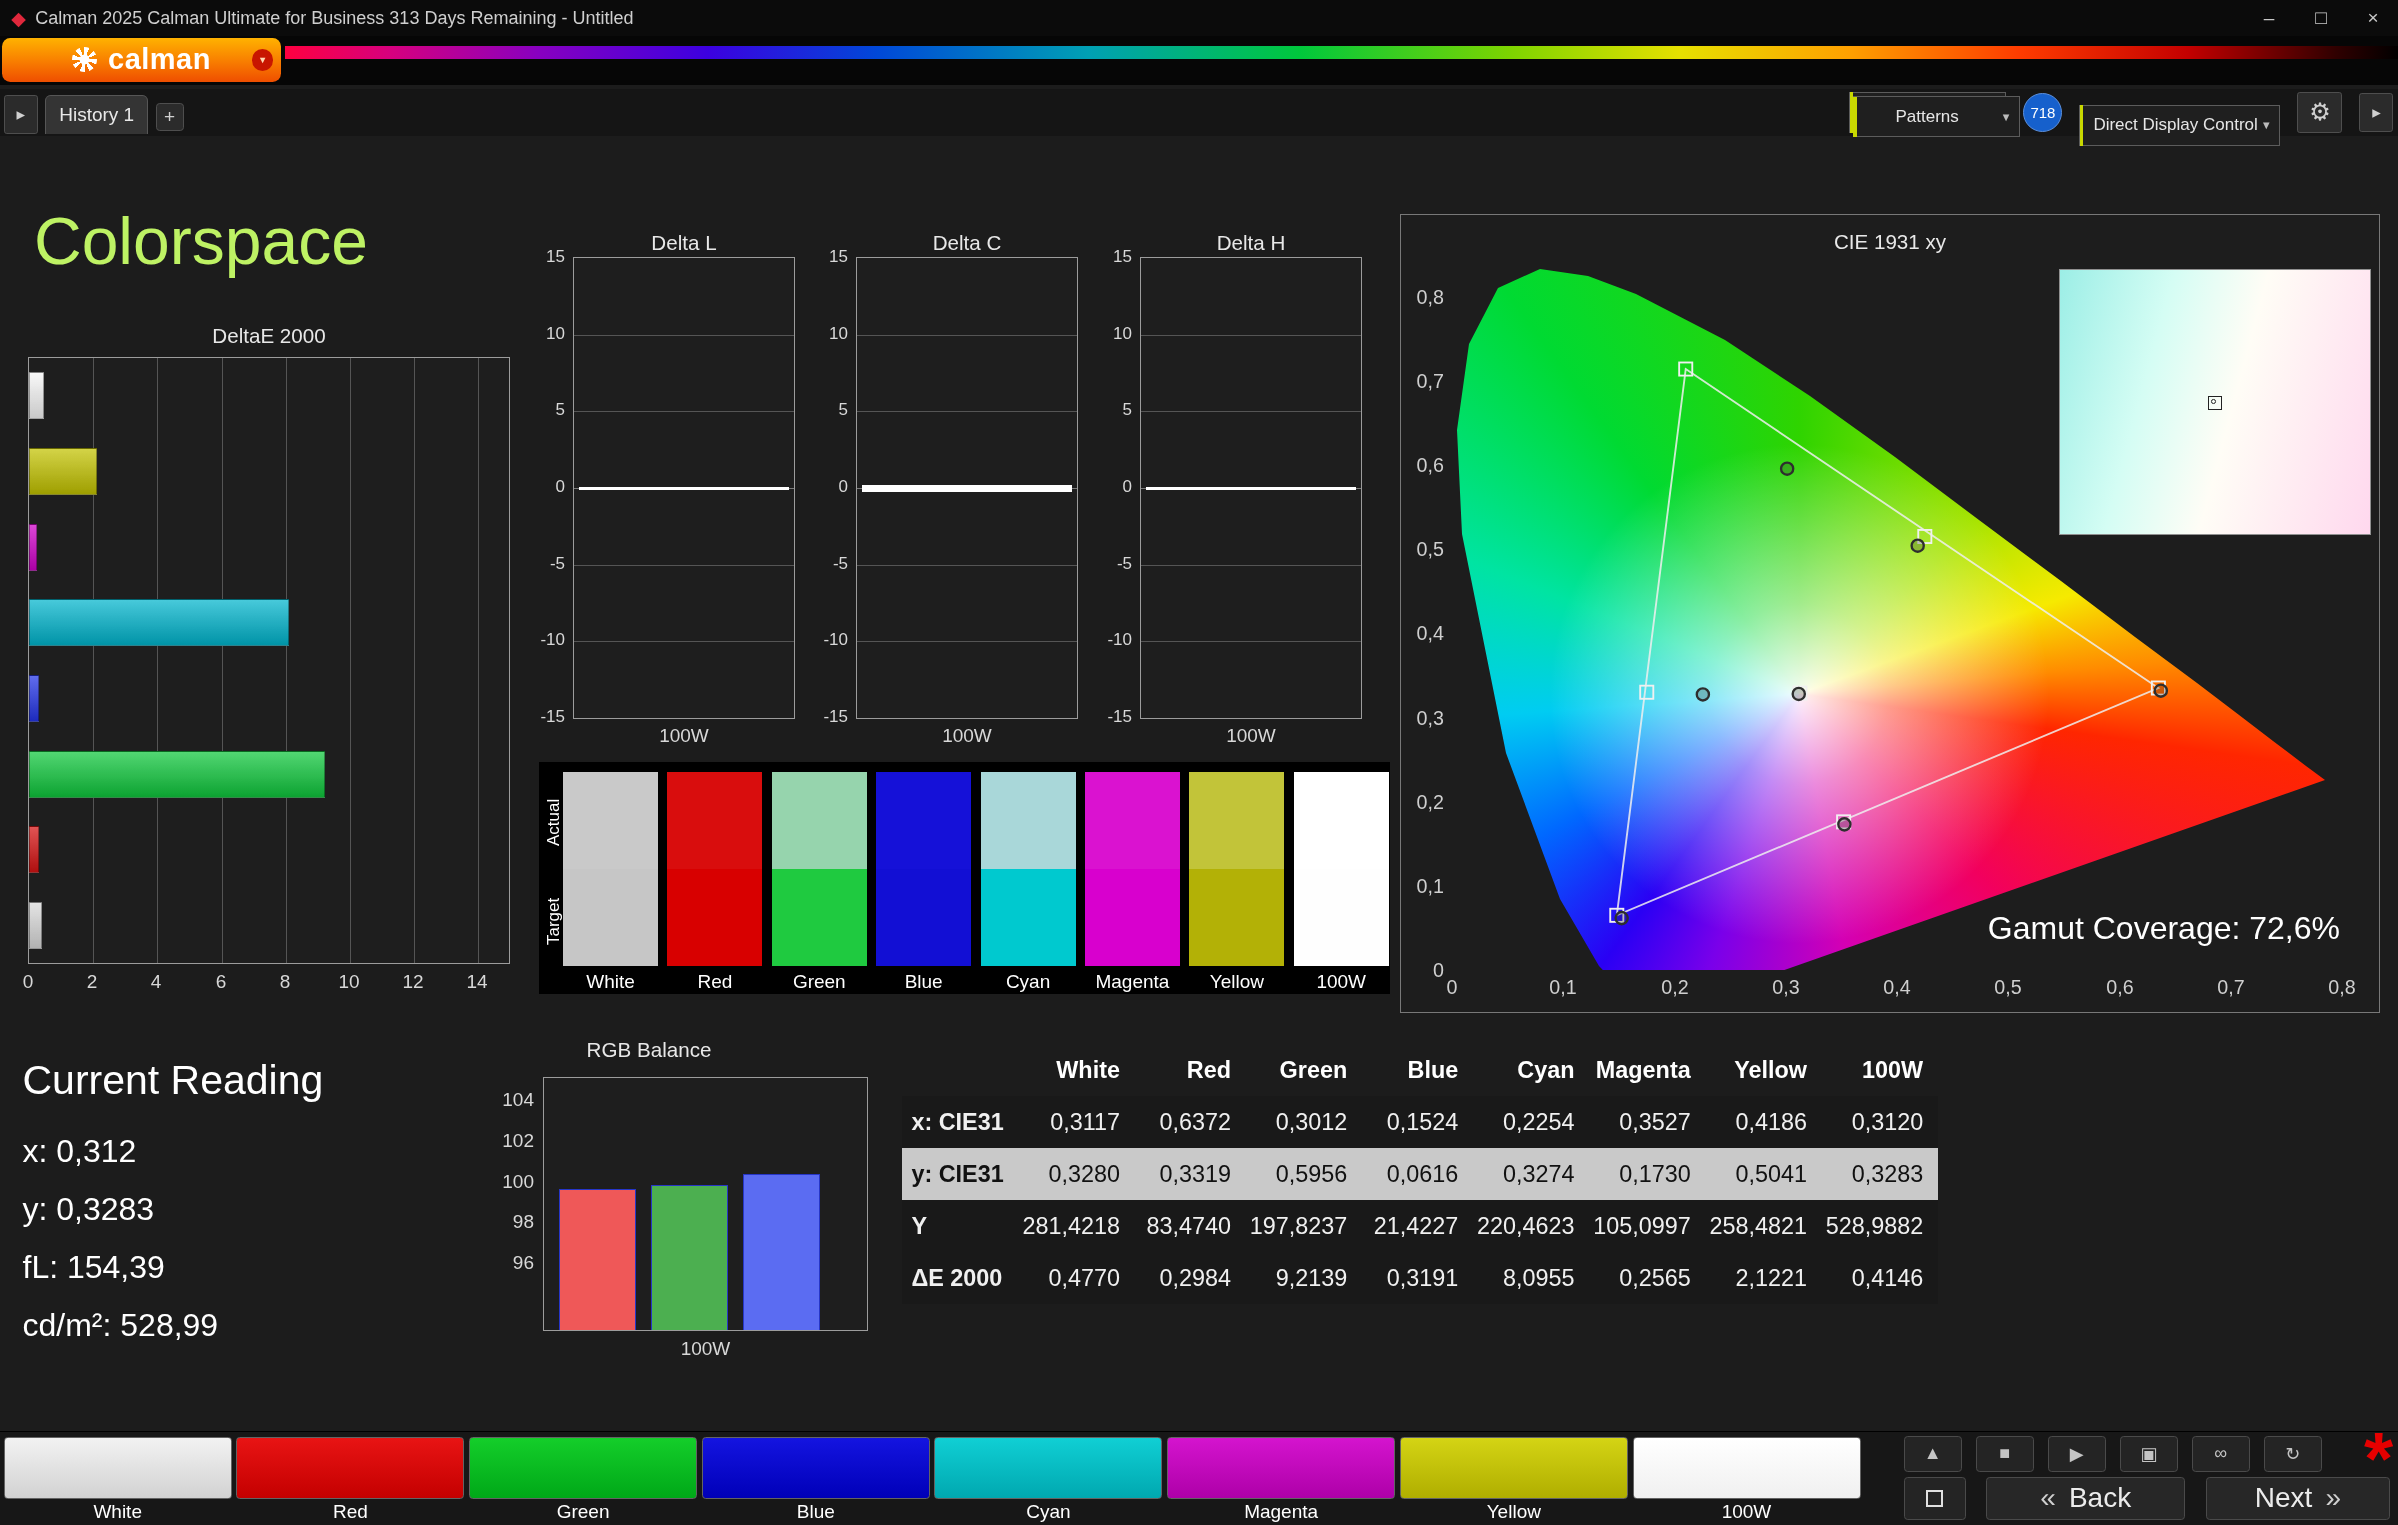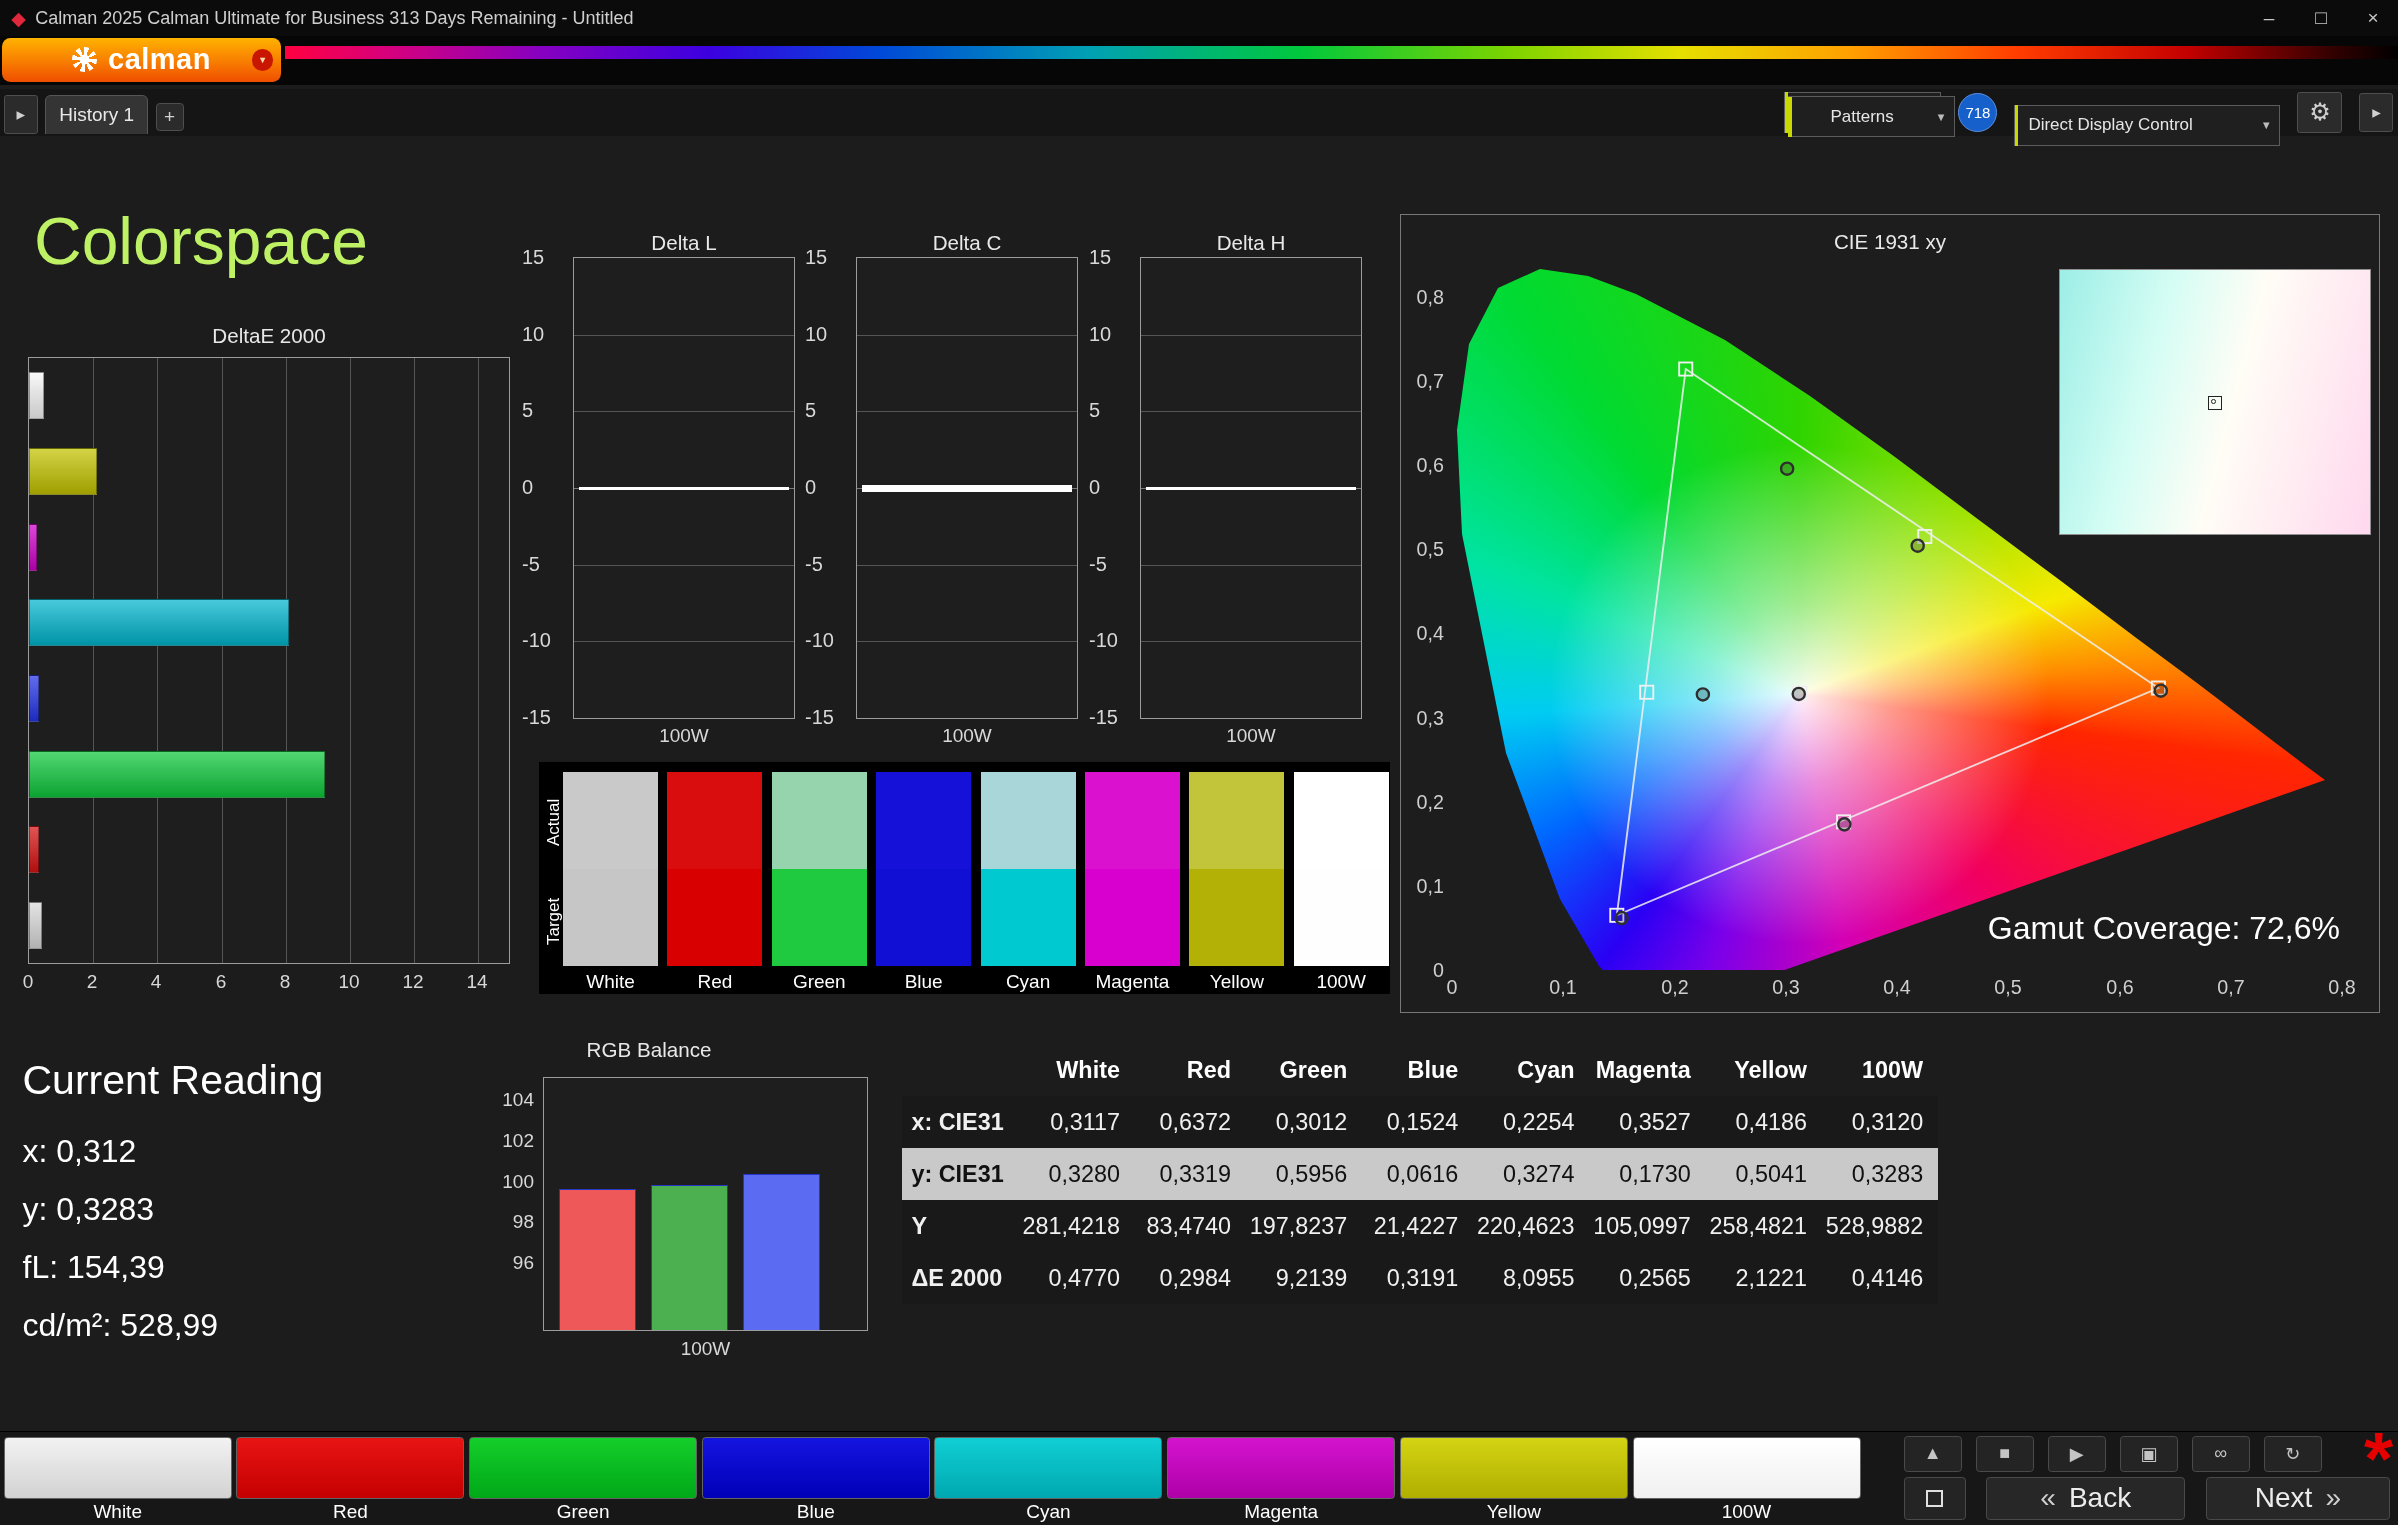"Direct Display Control" .dd.ddc { width: 266px -> 201px }
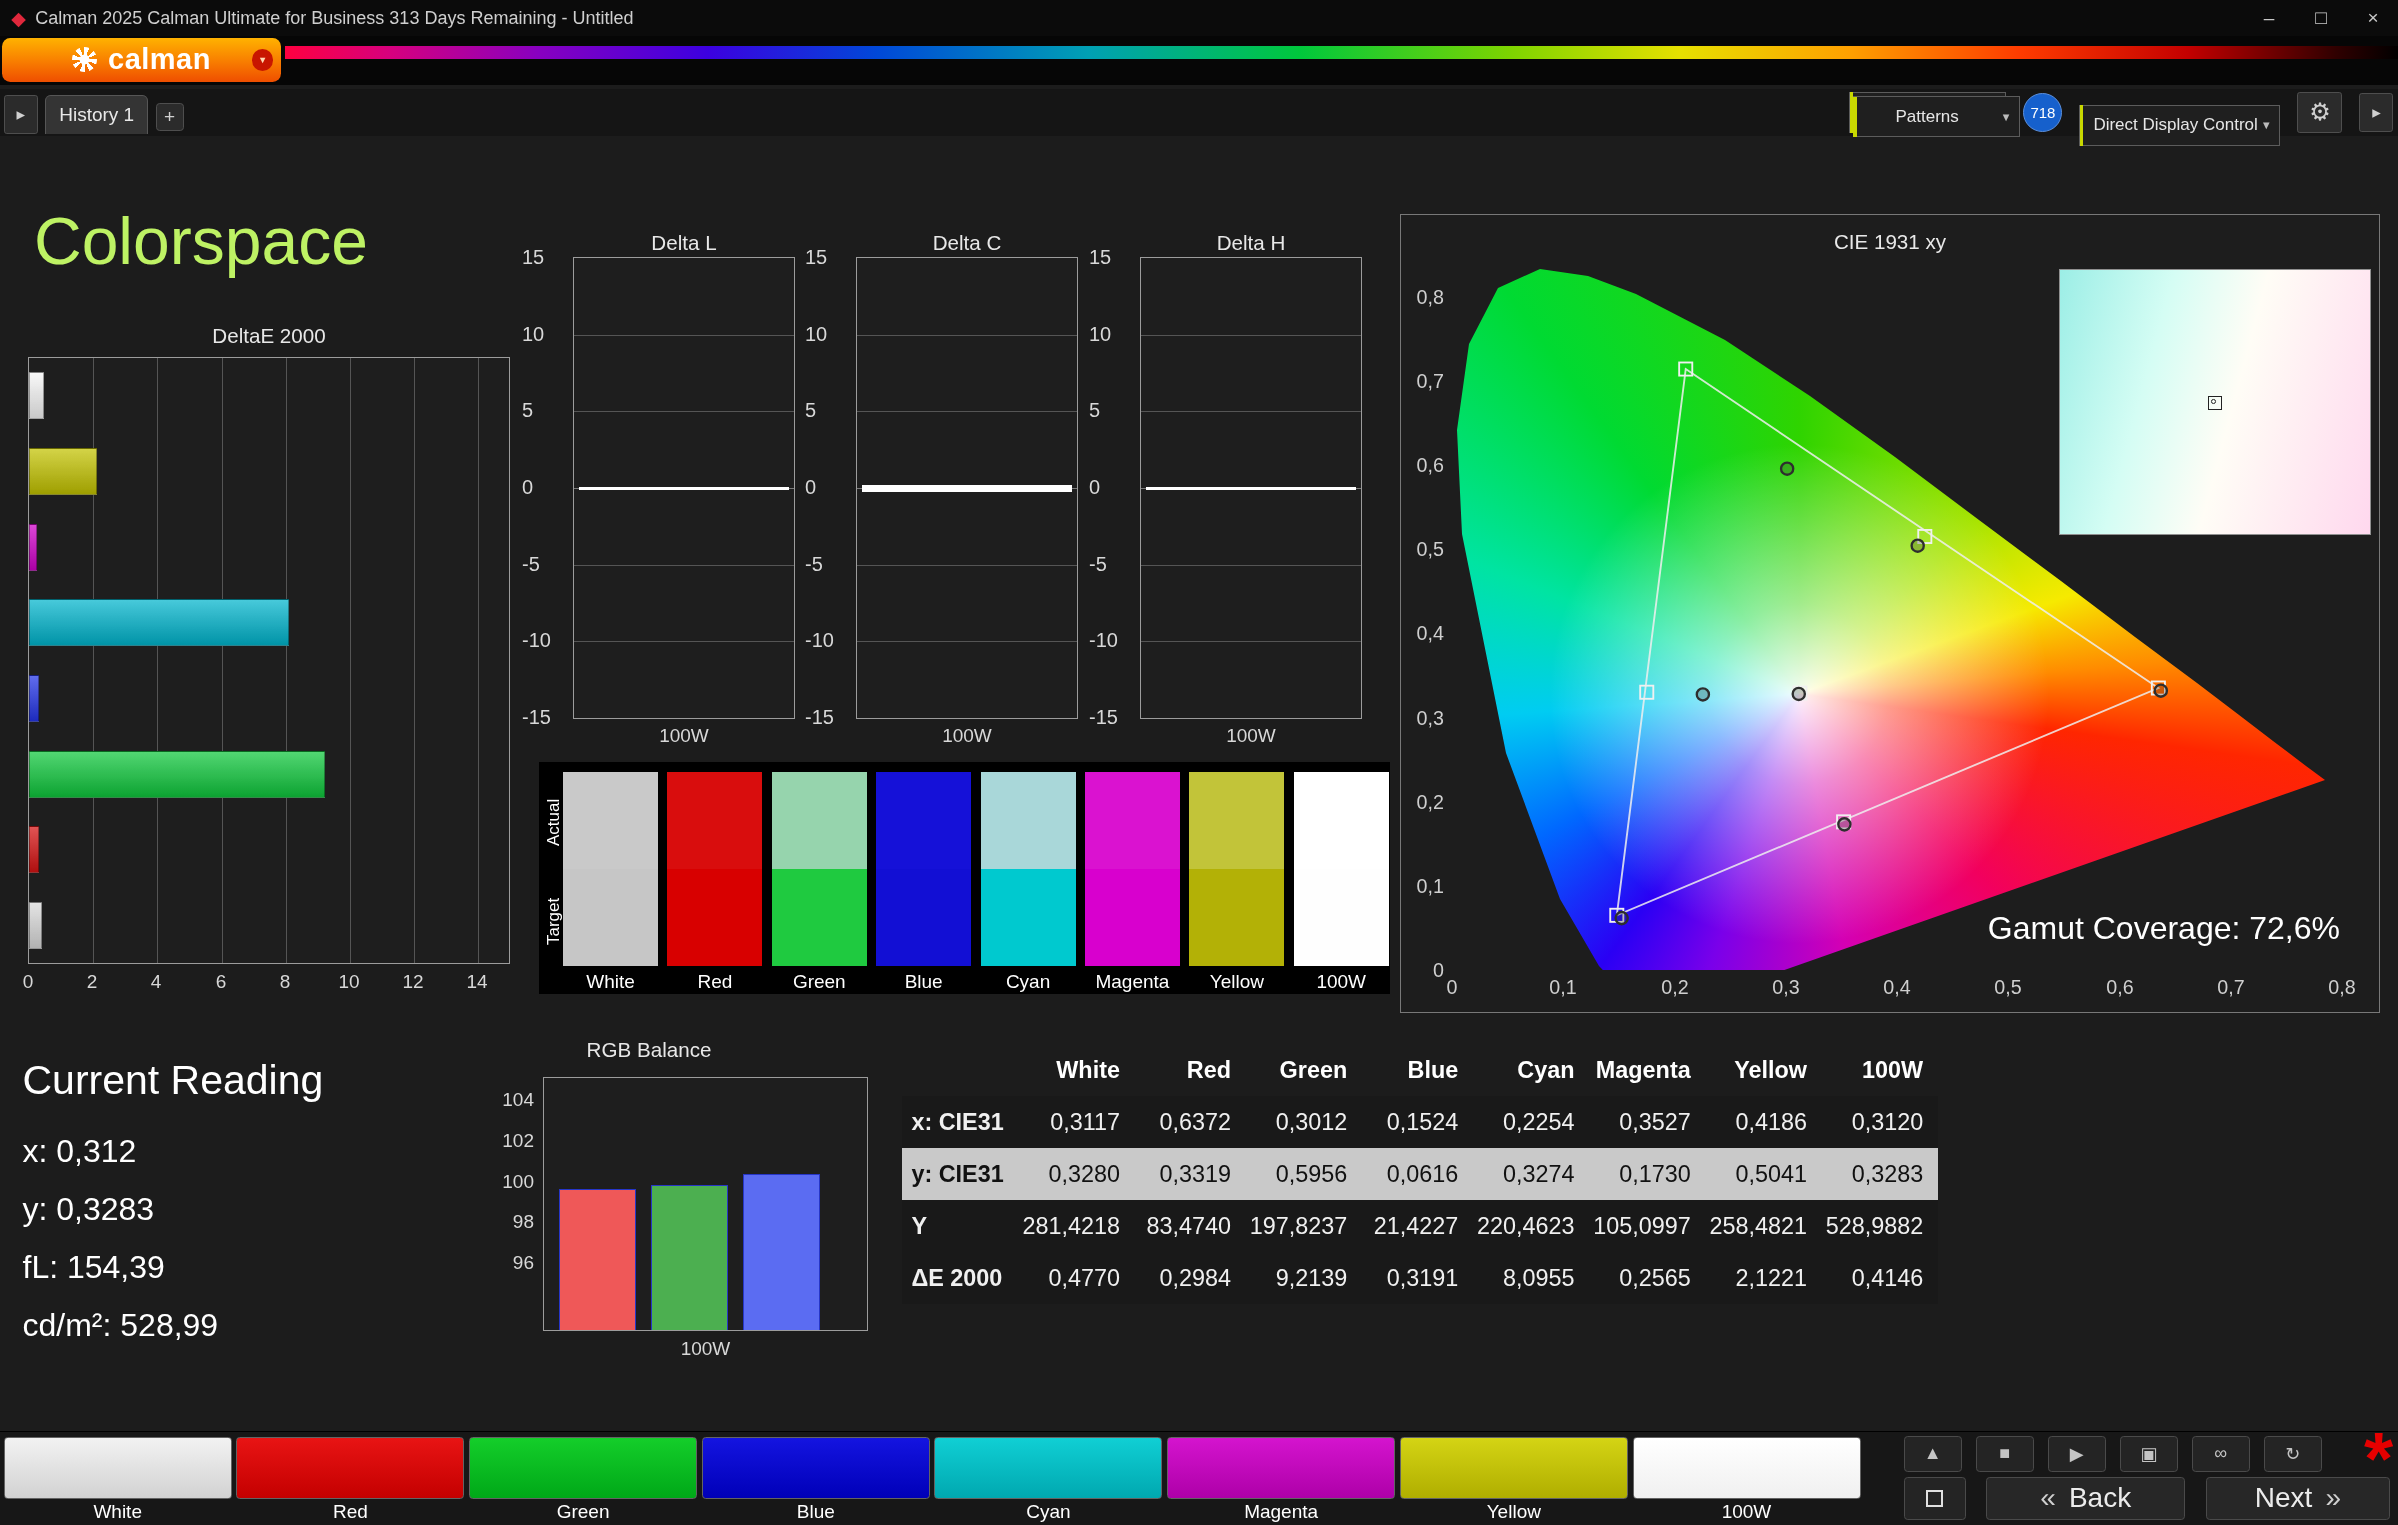"15" .mini-yticks .ytick { font-size: 20px -> 17px; text-align: left -> right }
